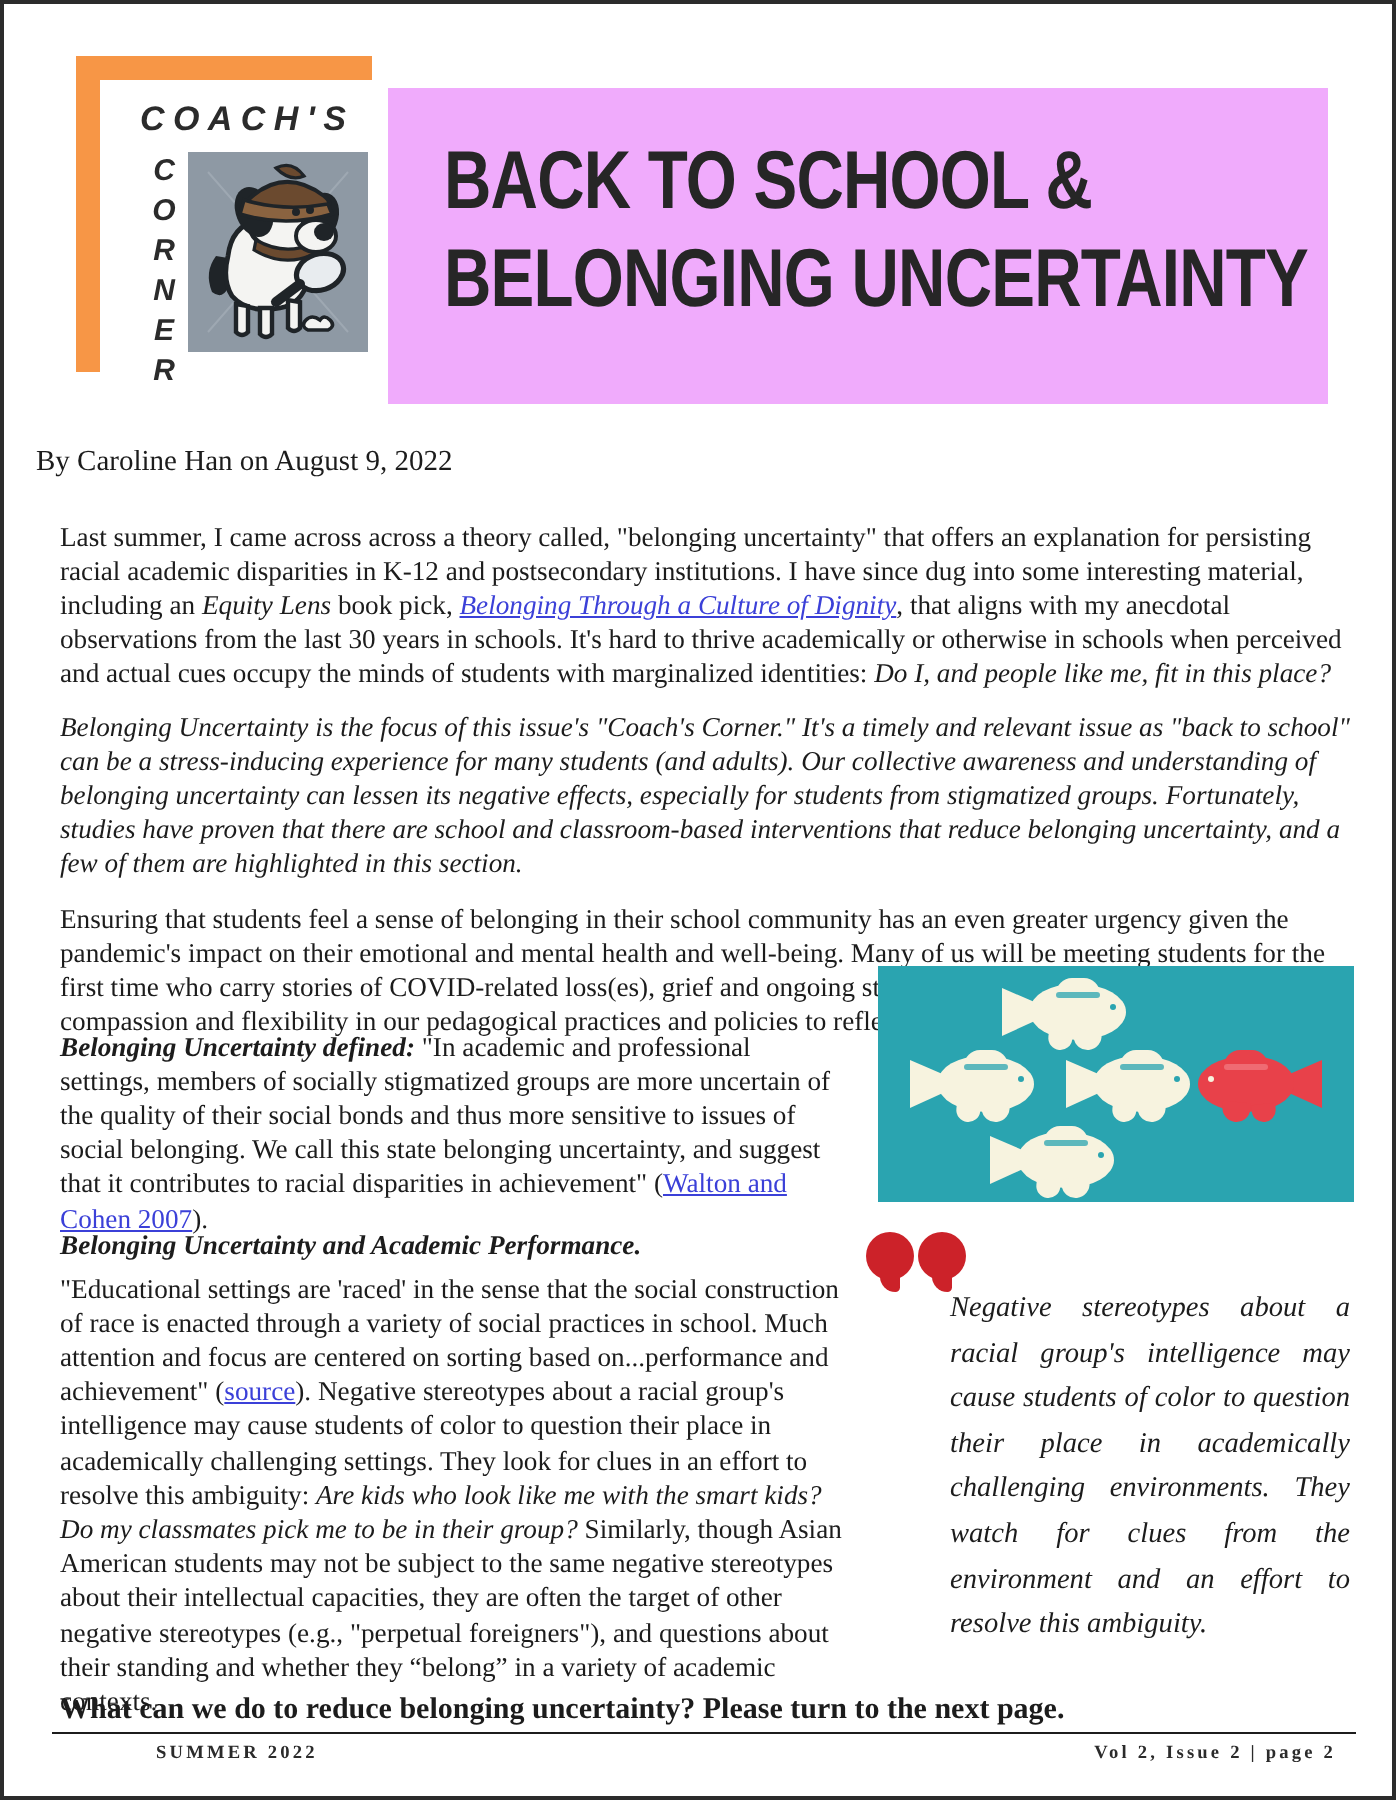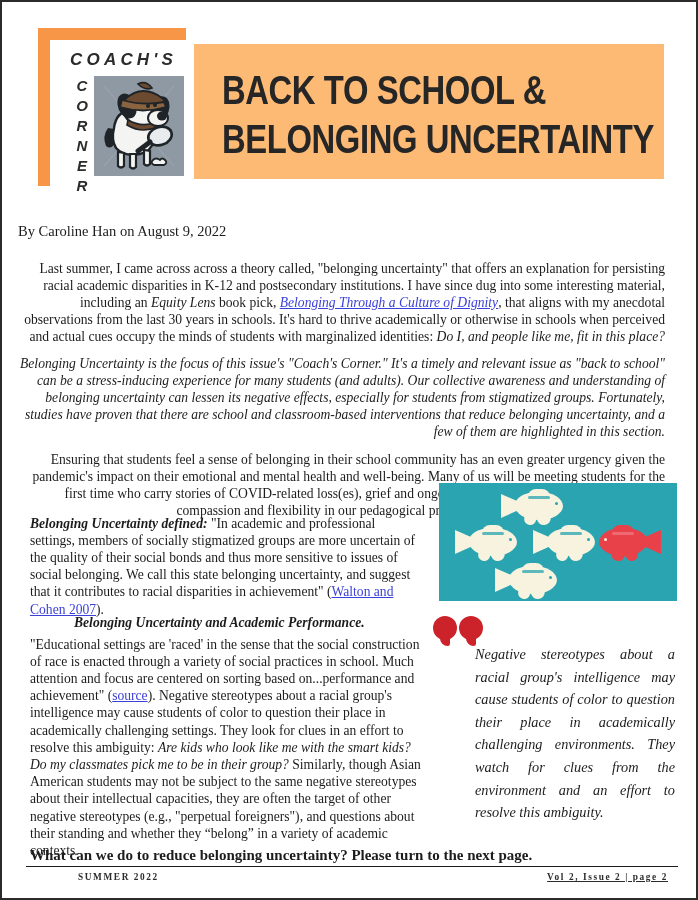"BACK TO SCHOOL &" .title-band { background: #fdba74 -> #f0abfc; height: 135px -> 158px }
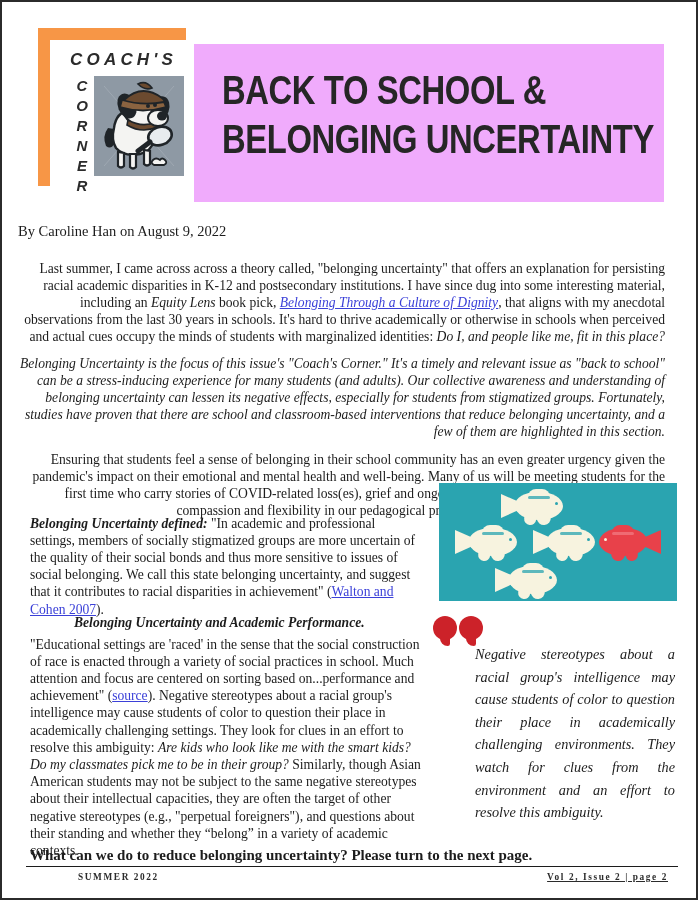"Last summer, I came across" .col-full { left: 15px -> 28px; text-align: right -> left }
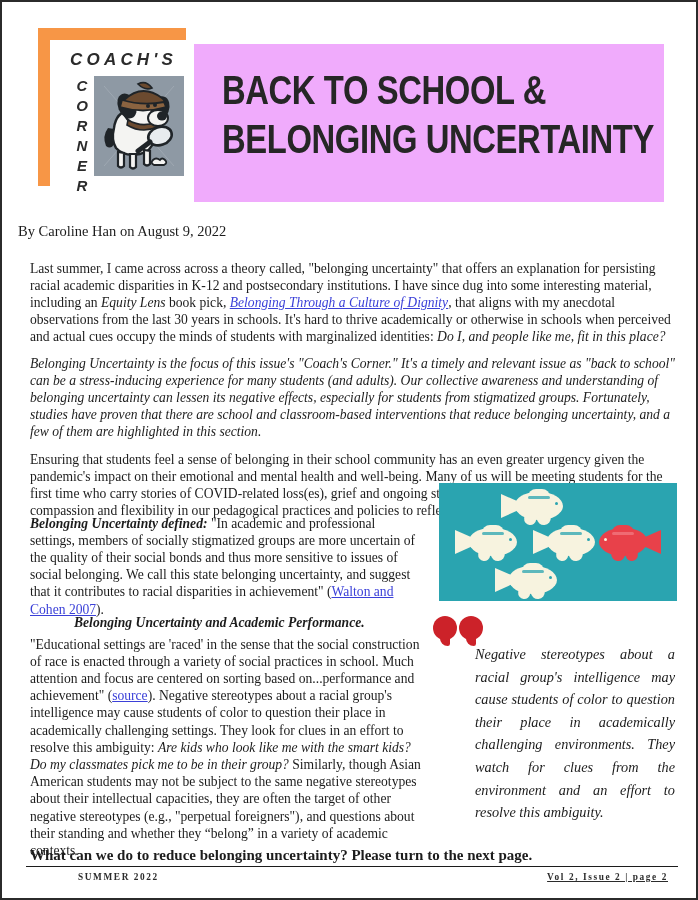"Belonging Uncertainty and Academic" #head-perf { margin-left: 44px -> none }
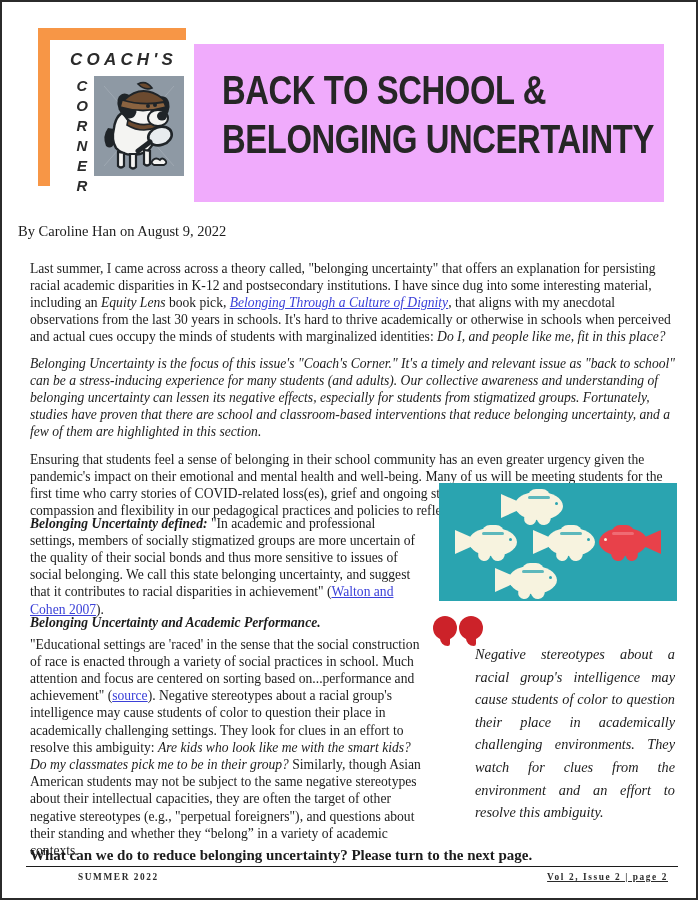"Vol 2, Issue 2 |" .footer-right { text-decoration: underline -> none }
